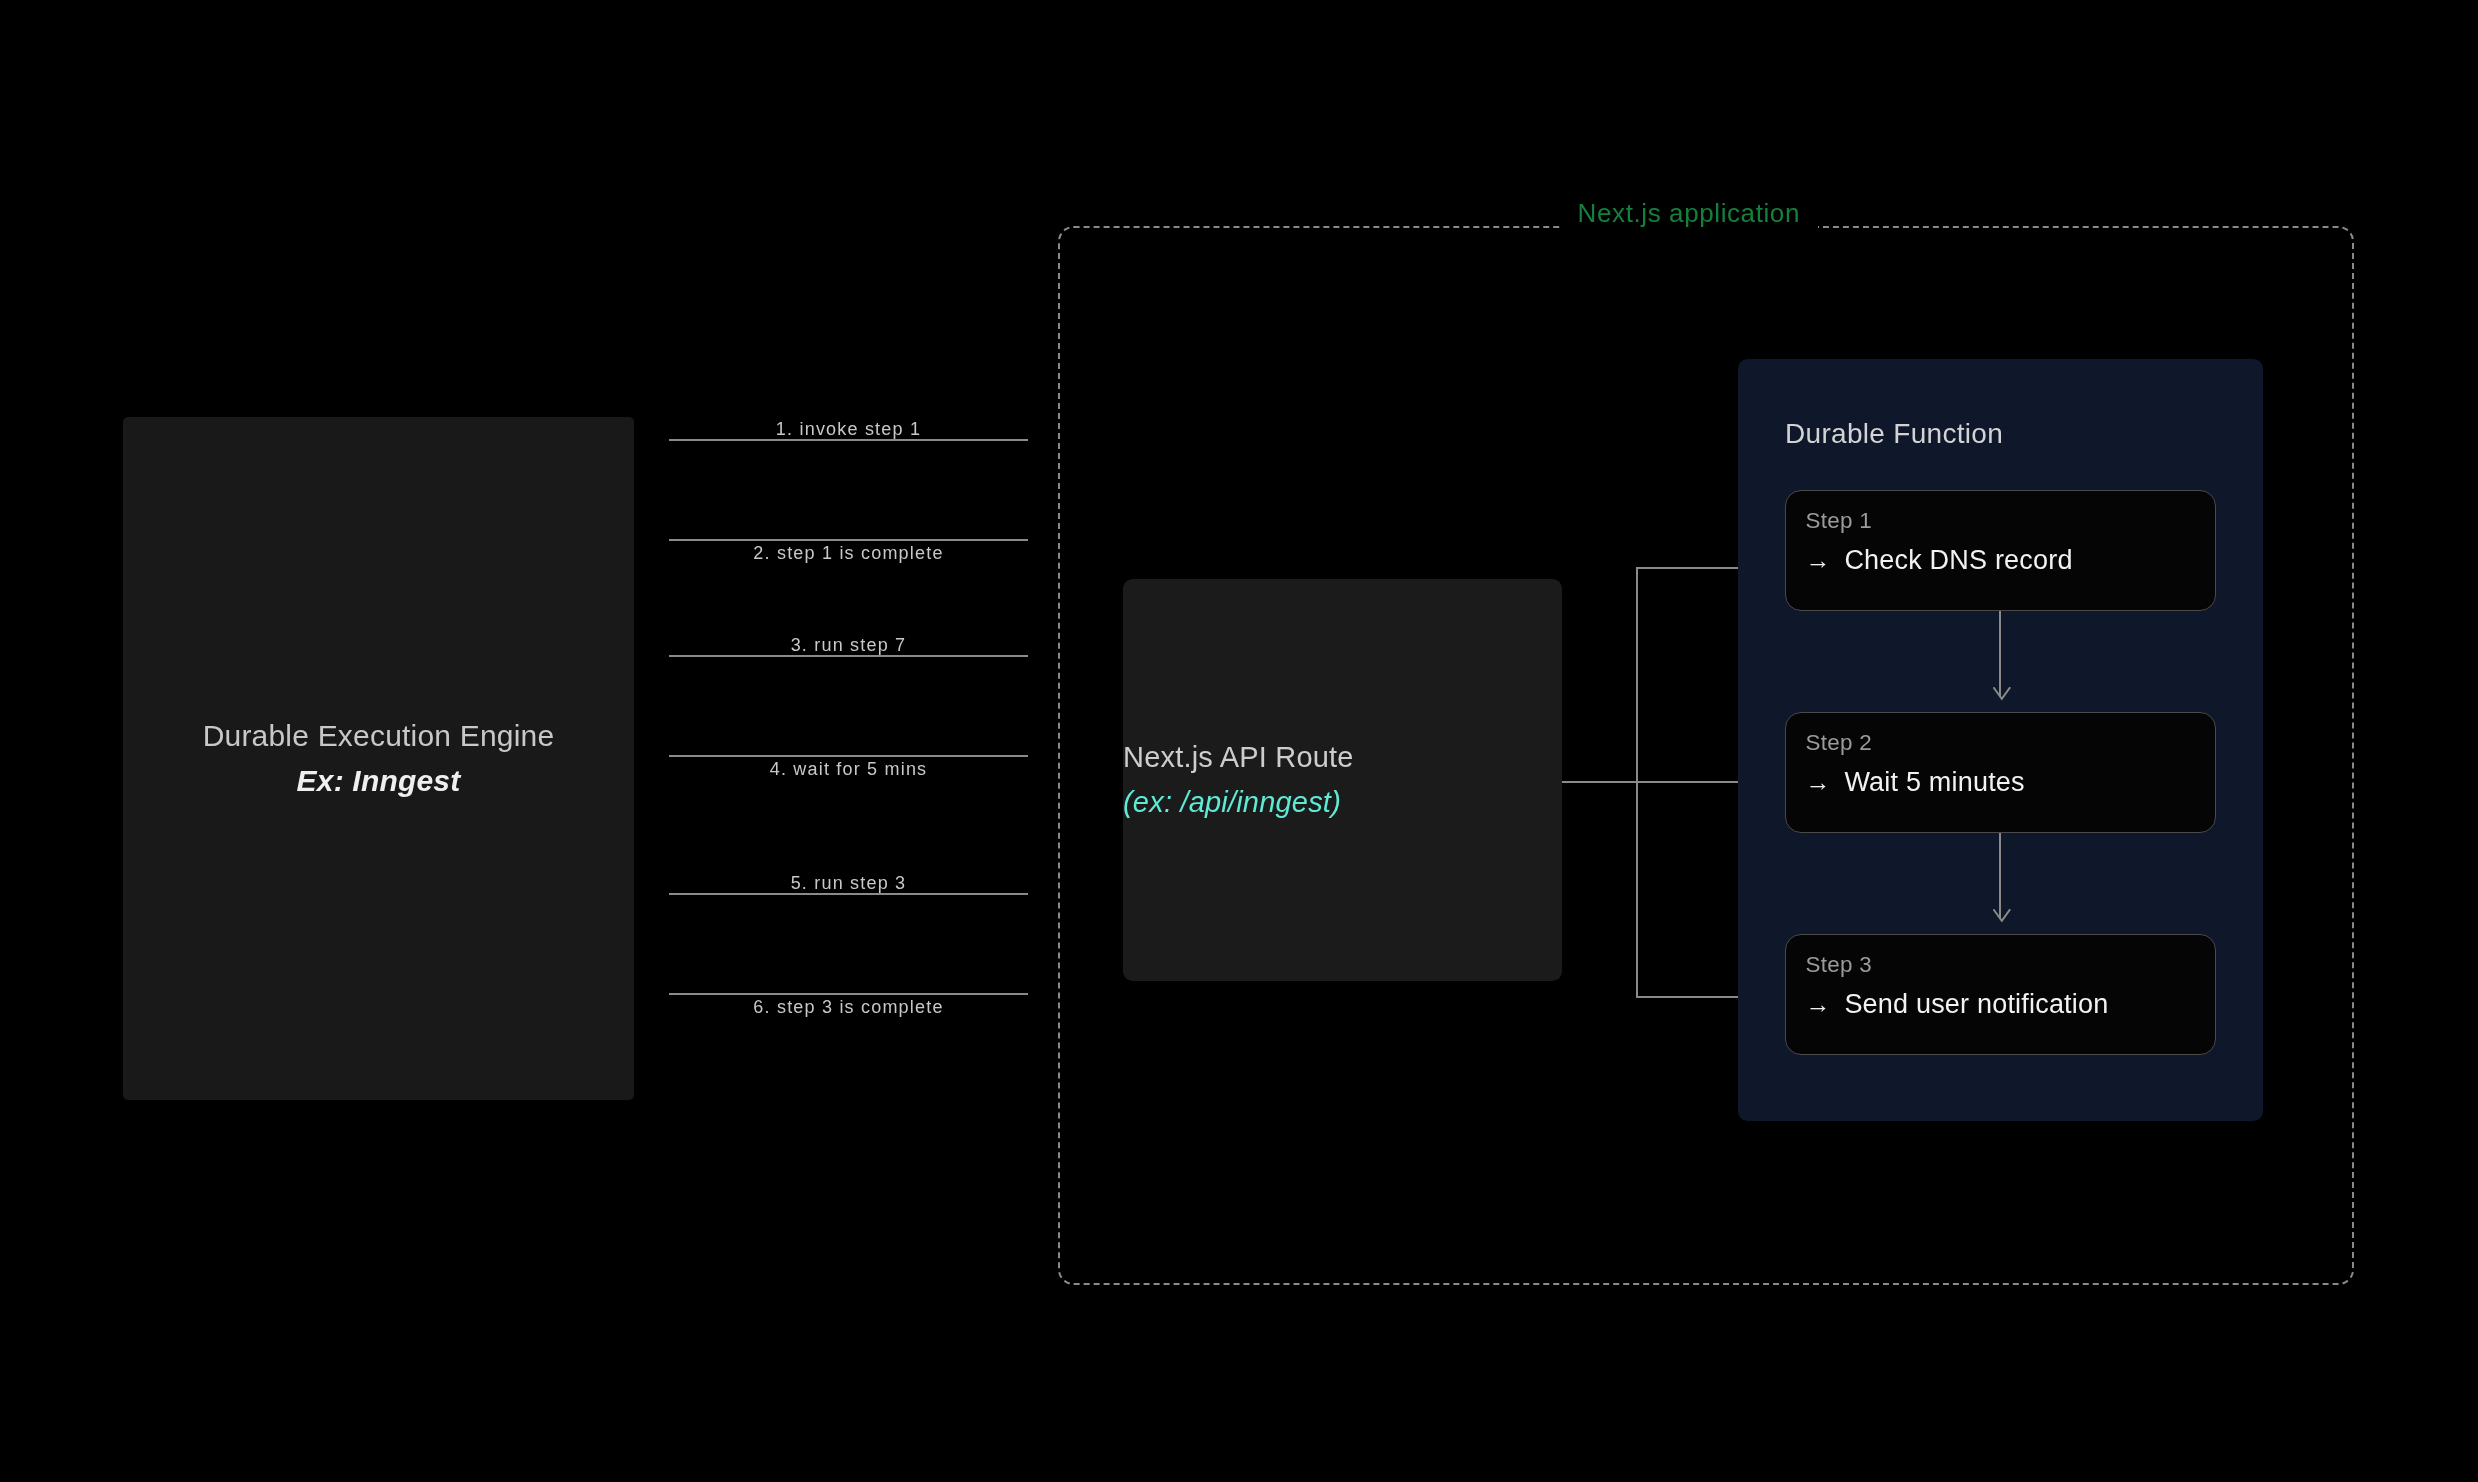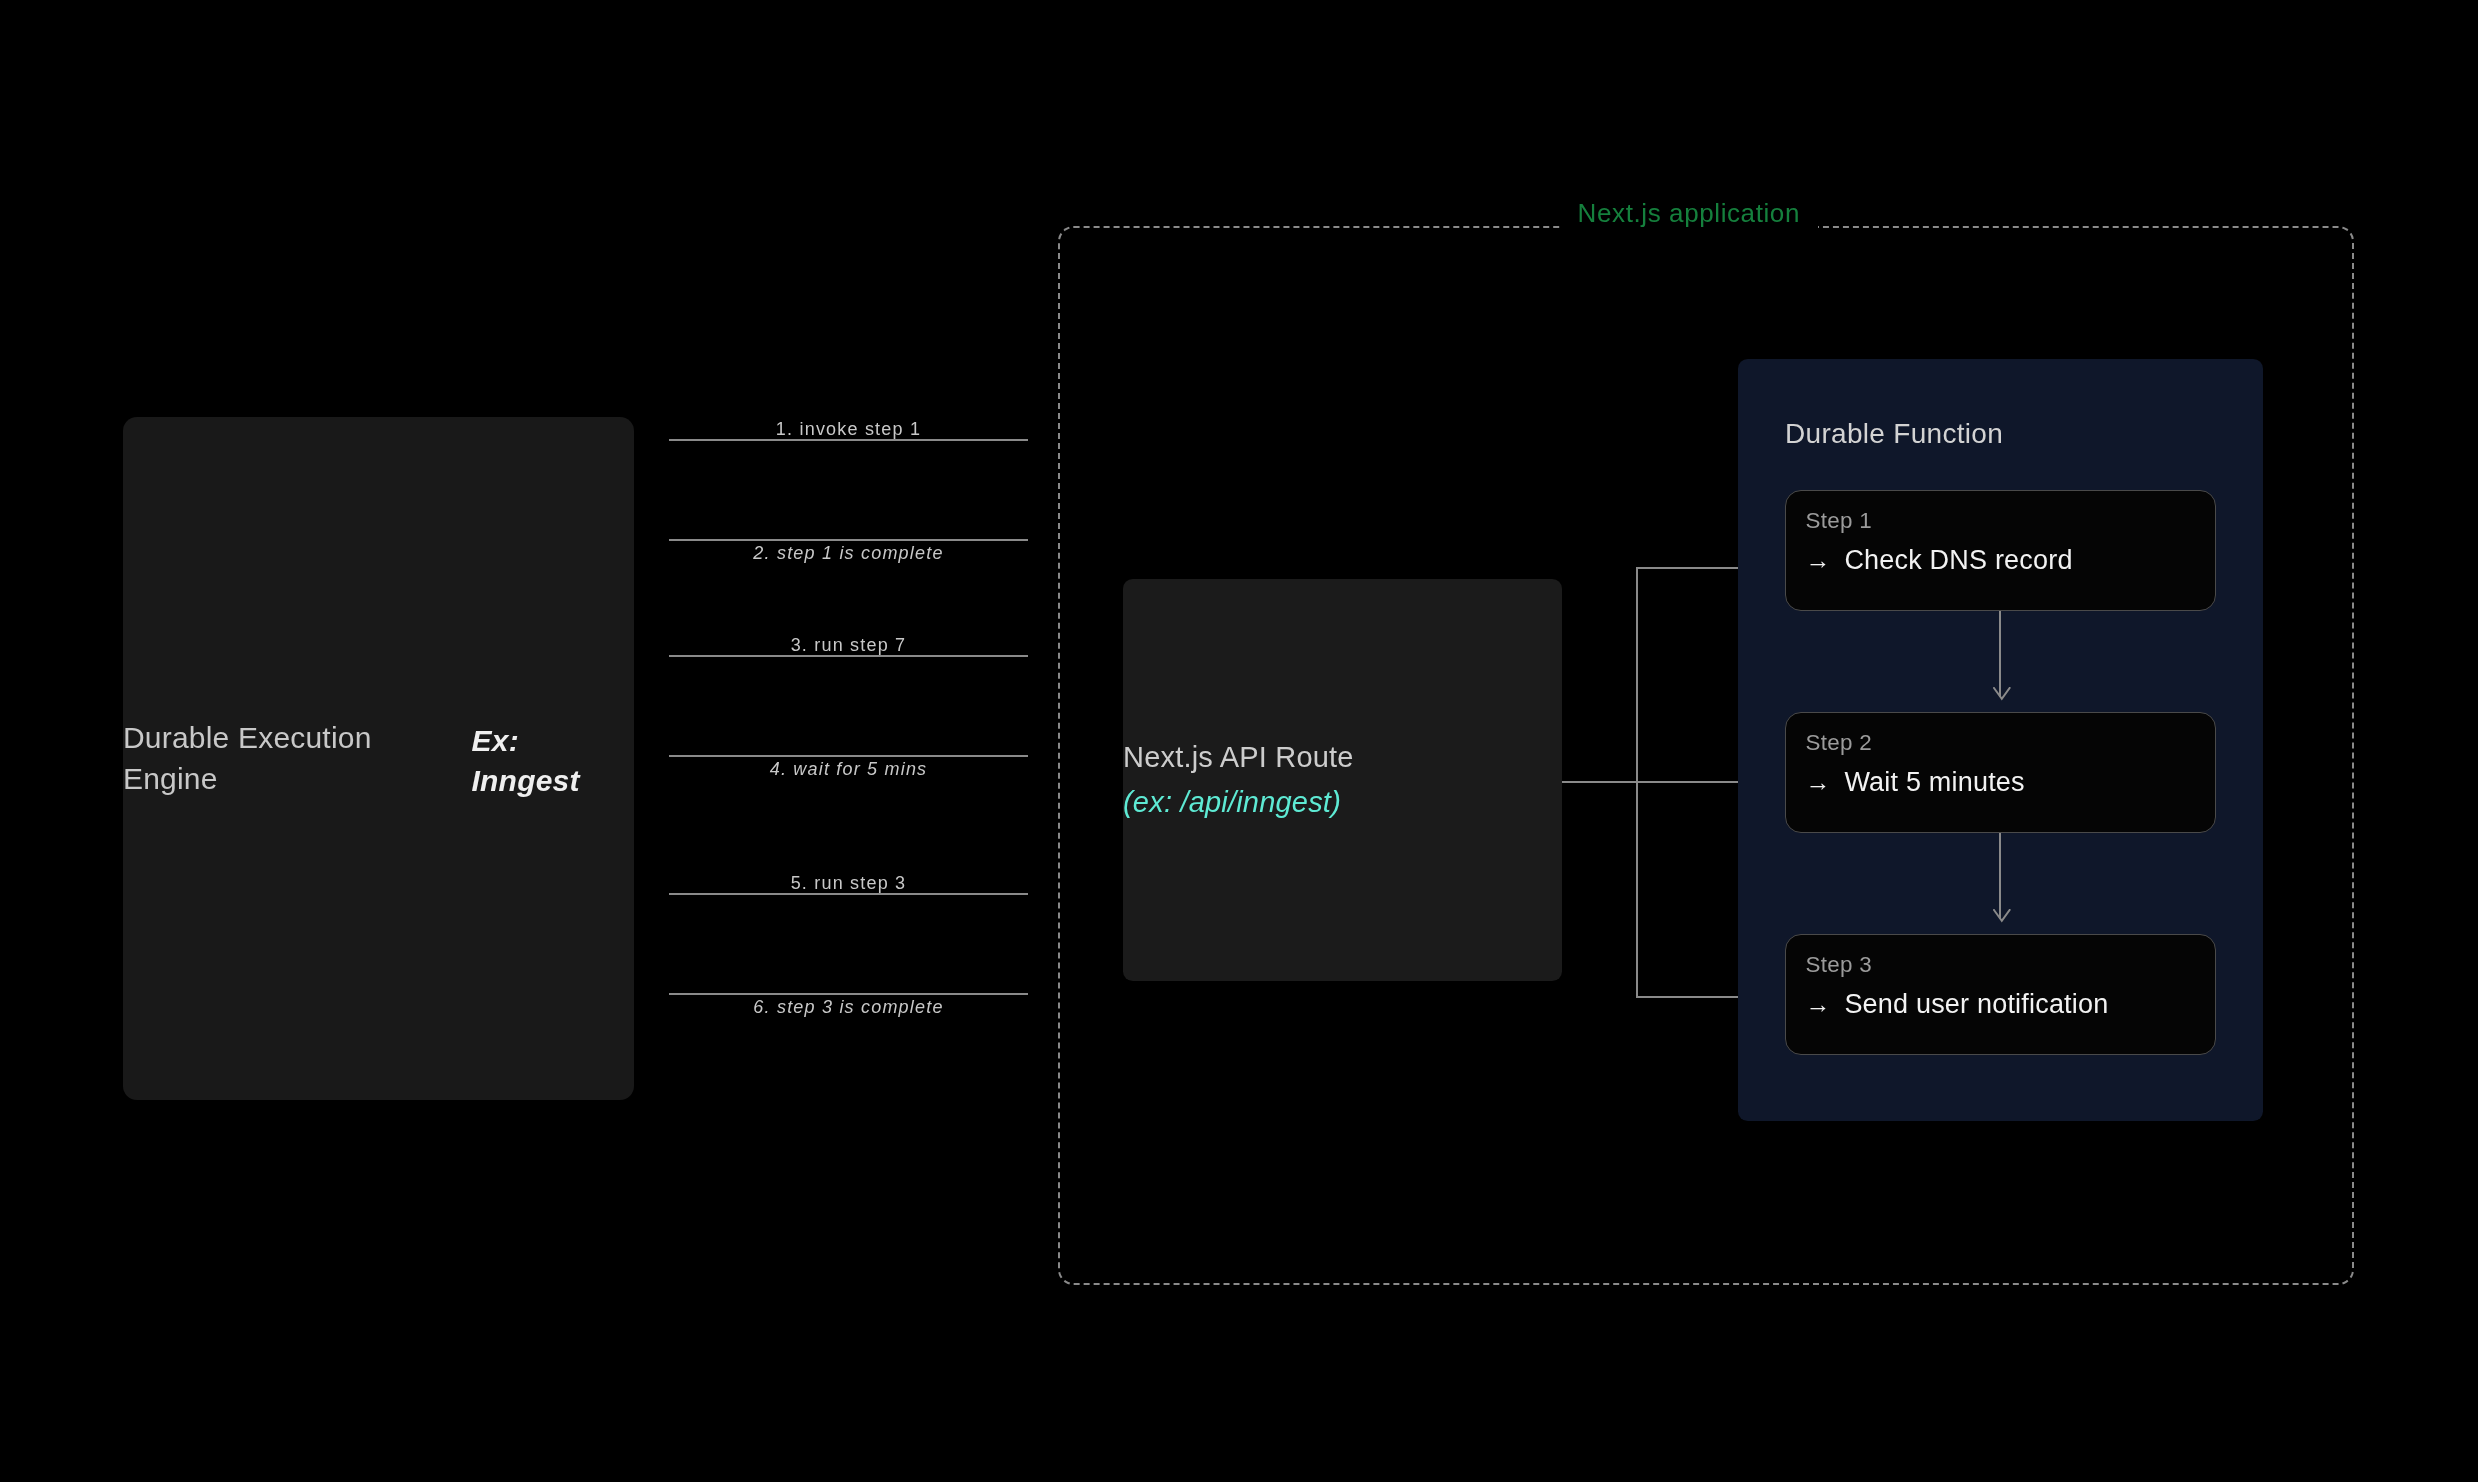"2. step 1 is complete" .msg-label.below { font-style: italic -> none }
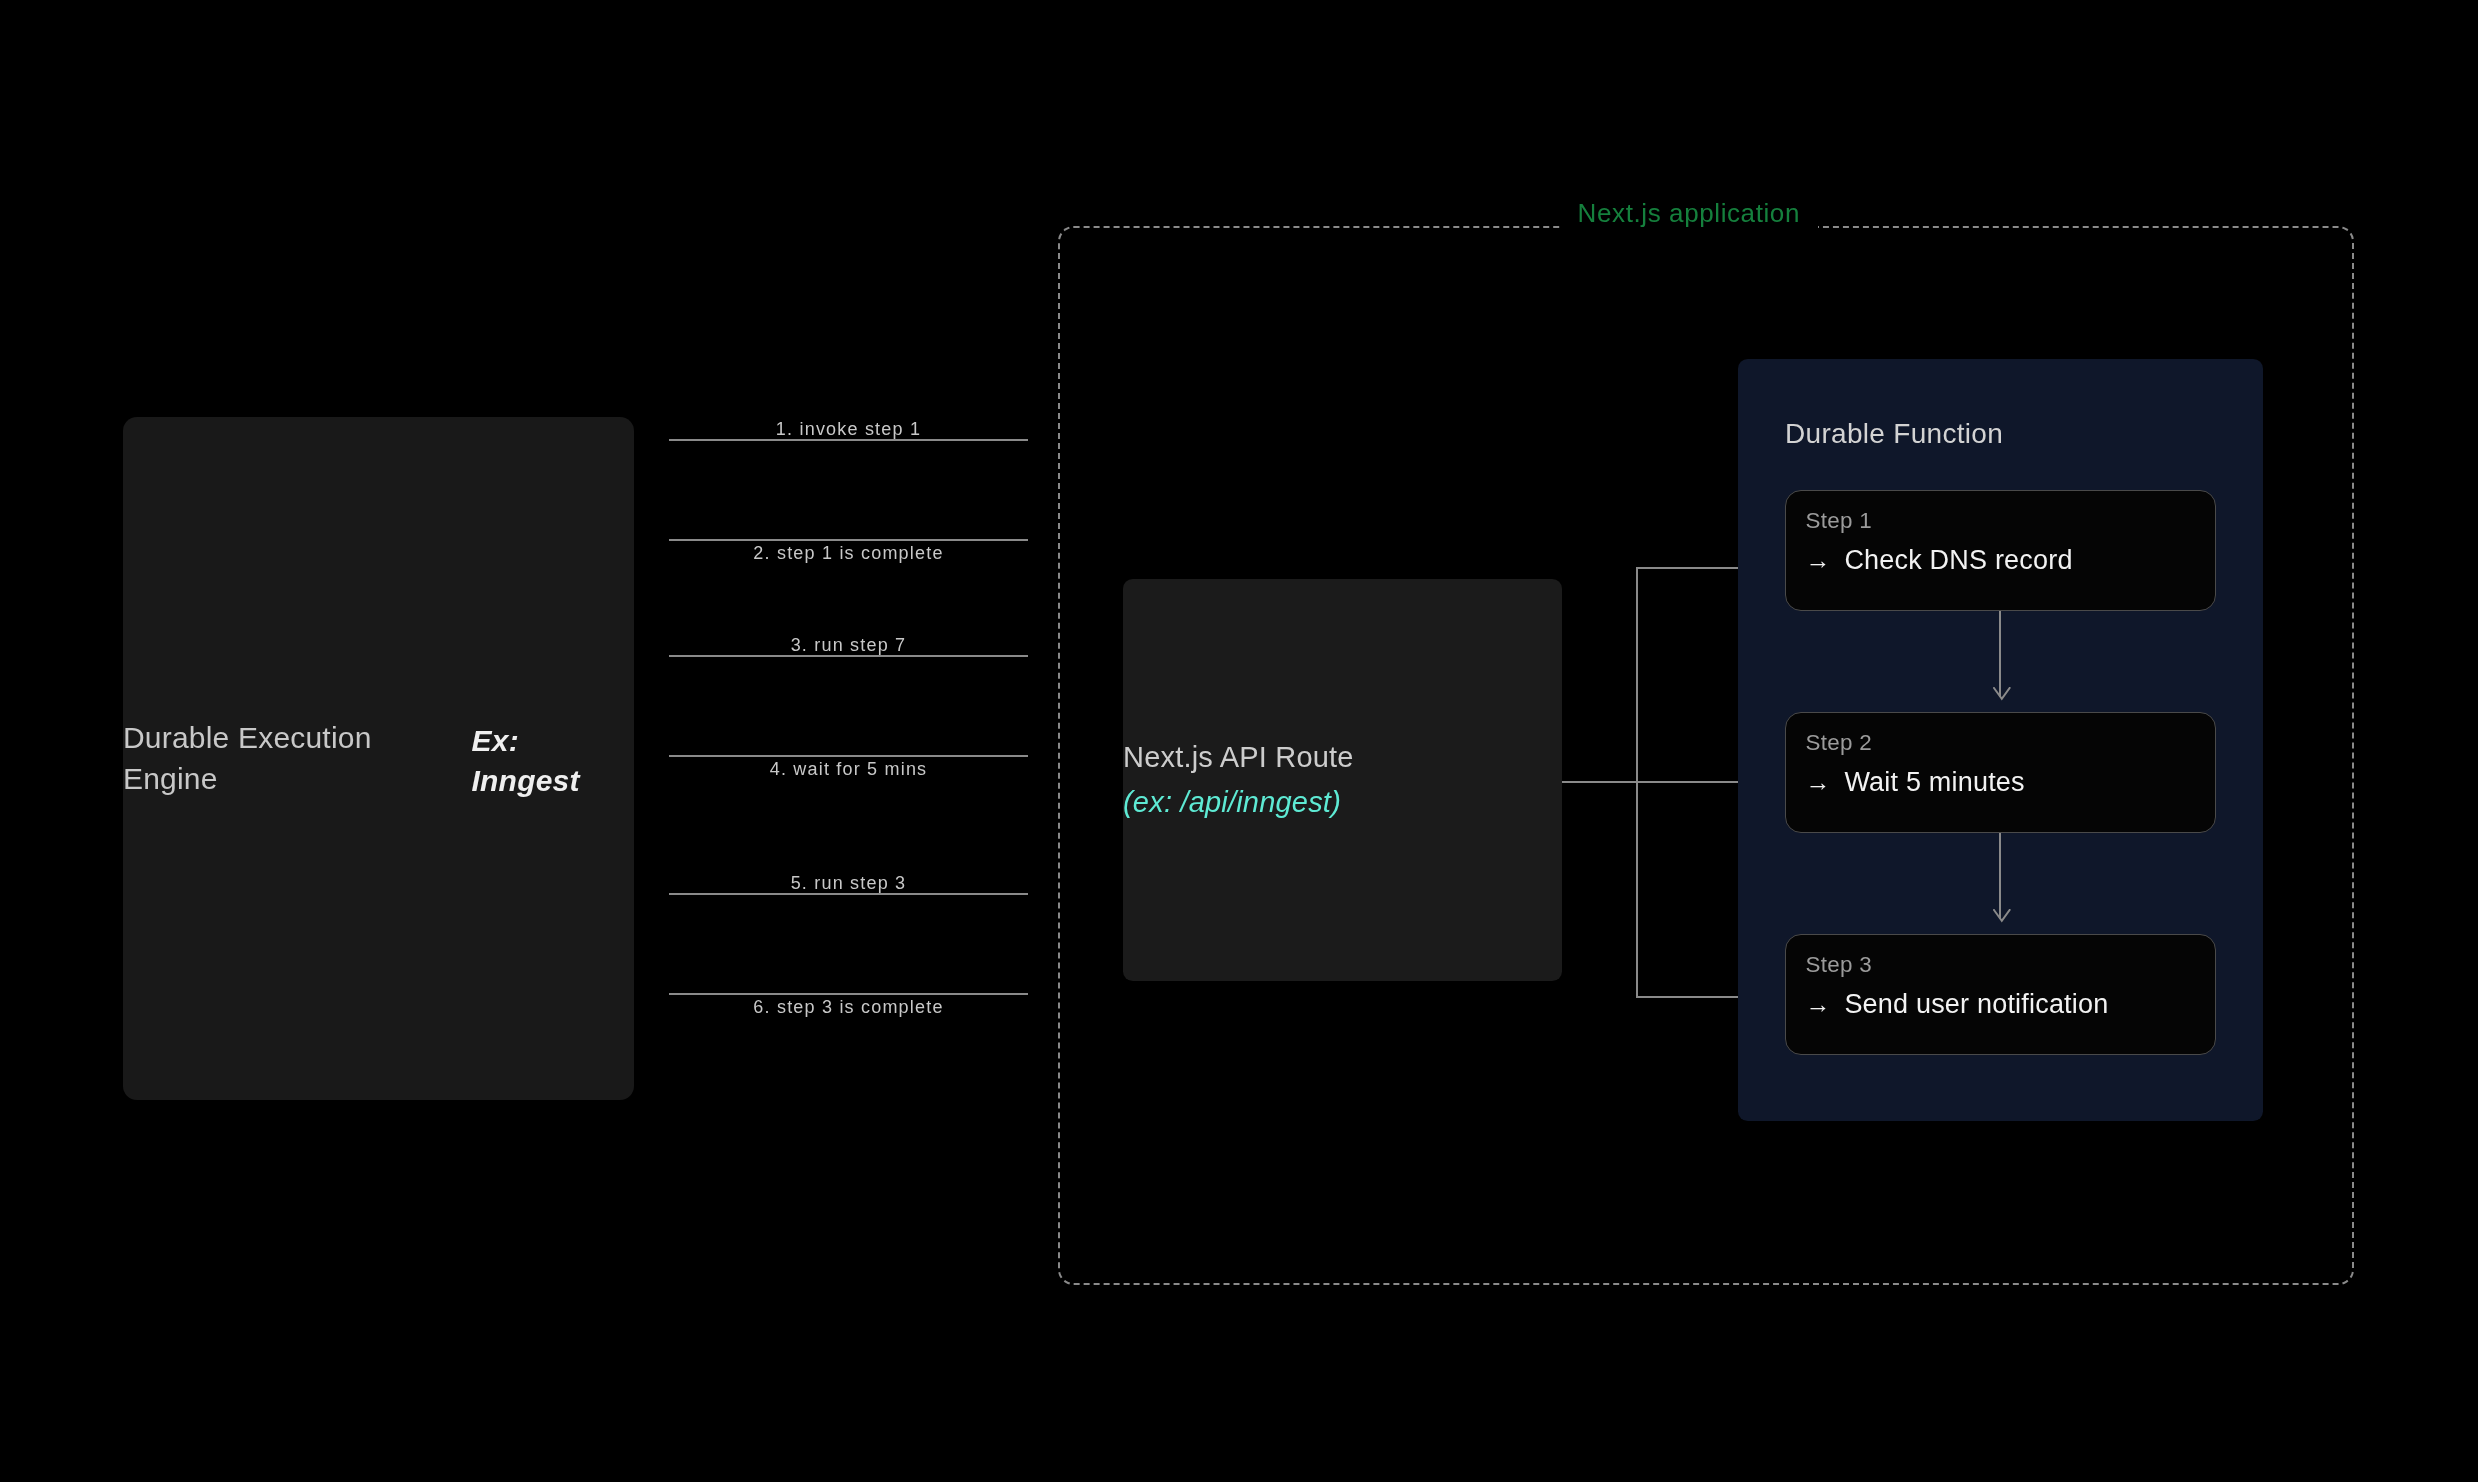"Durable Execution Engine" #engine-box { border-radius: 14px -> 5px; flex-direction: row -> column }
